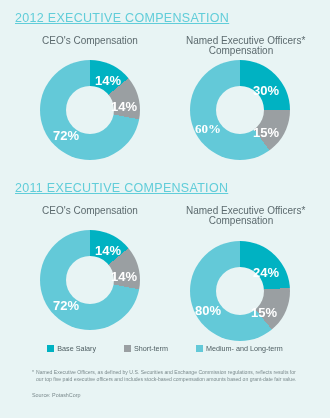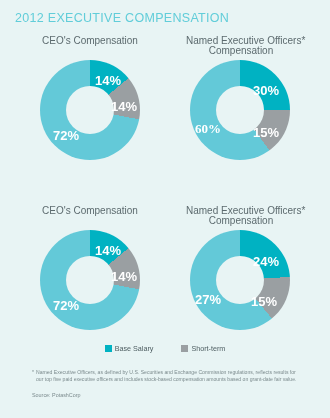"2012 EXECUTIVE COMPENSATION" .section-title { text-decoration: none -> underline }
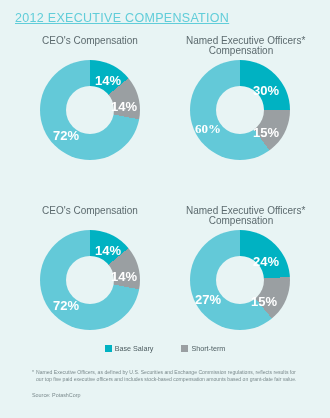"2011 EXECUTIVE COMPENSATION" div.section-title { html: none -> <div>2011 EXECUTIVE COMPENSATION</div> }
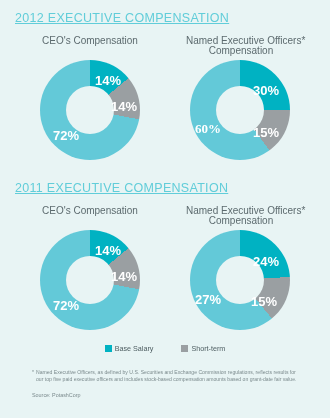"24%" div.donut-wrap { top: 230px -> 241px }
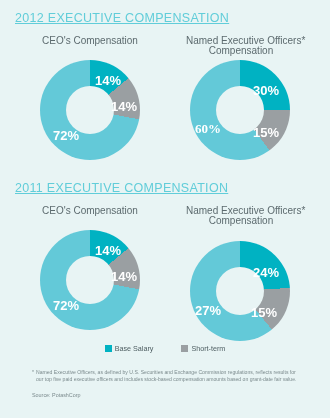"27%" span.slice-label { text: 27% -> 80% }
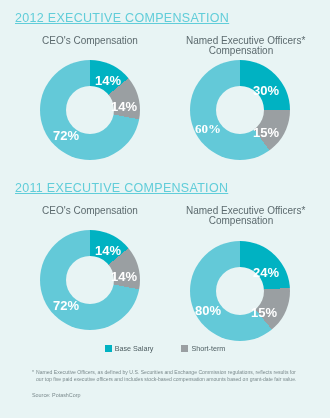"Medium- and Long-term" div.legend-item { html: none -> <div> <span></span> <span>Medium- and Long-term</span> </div> }
